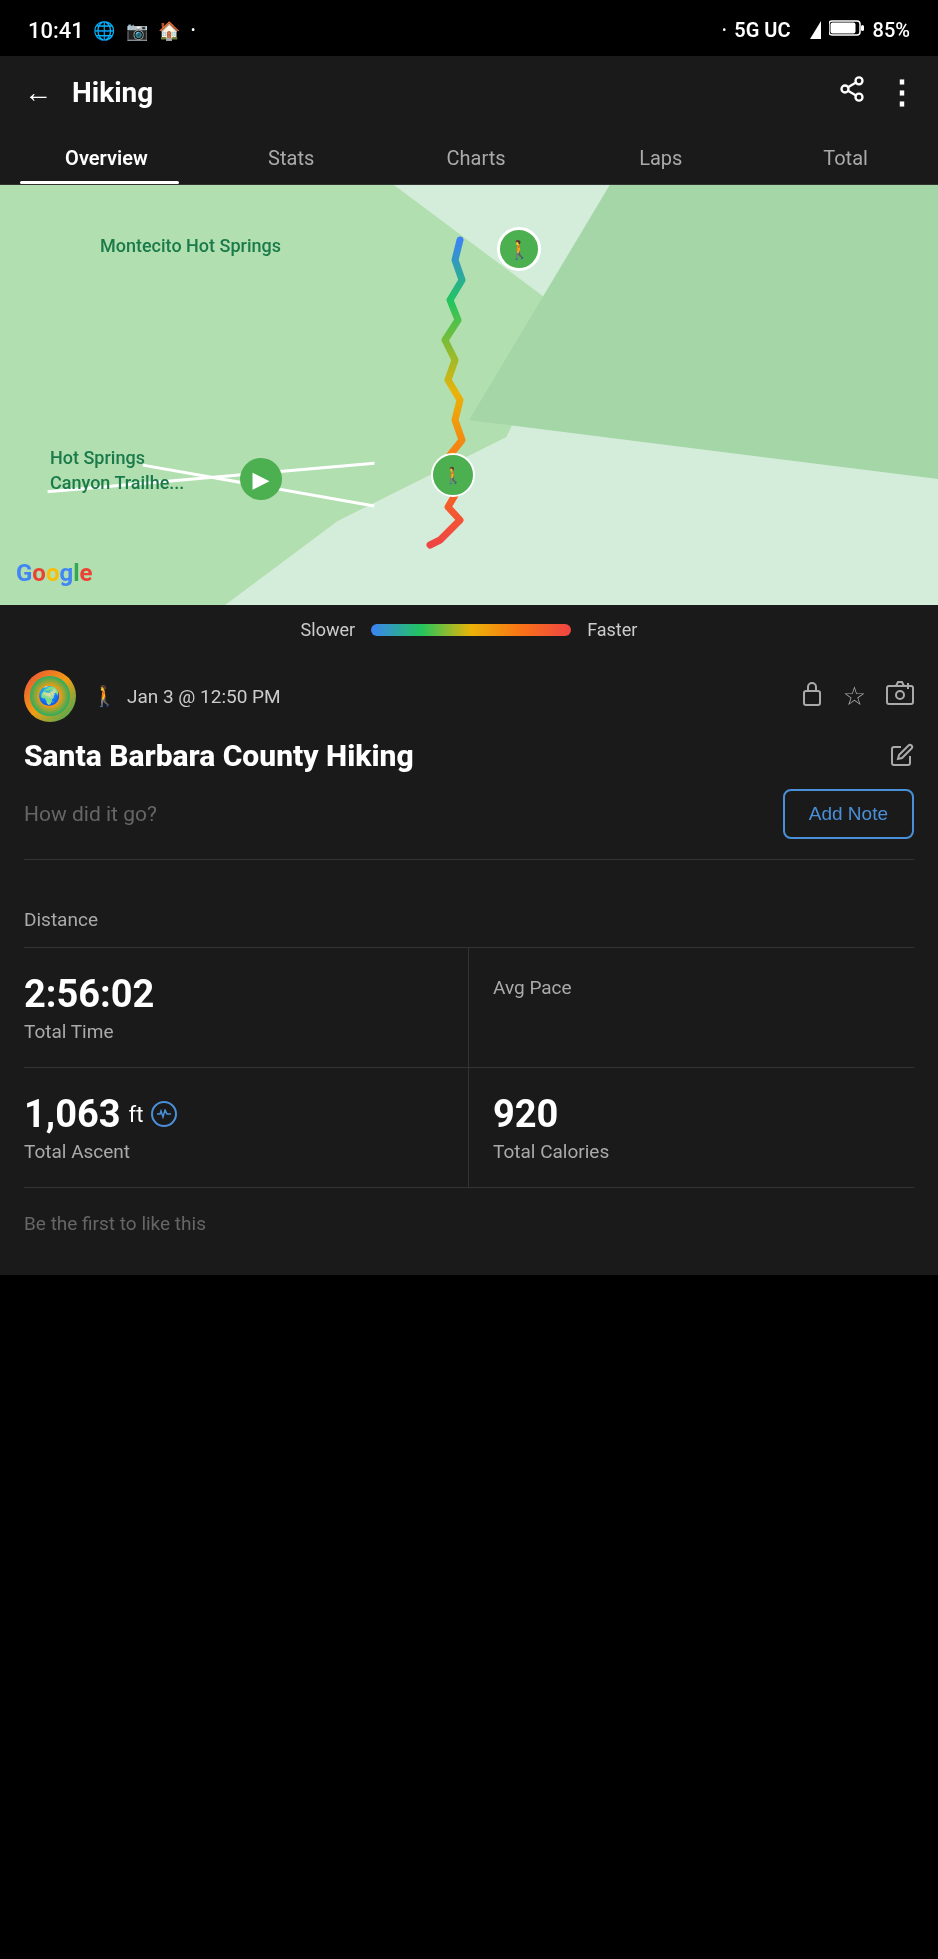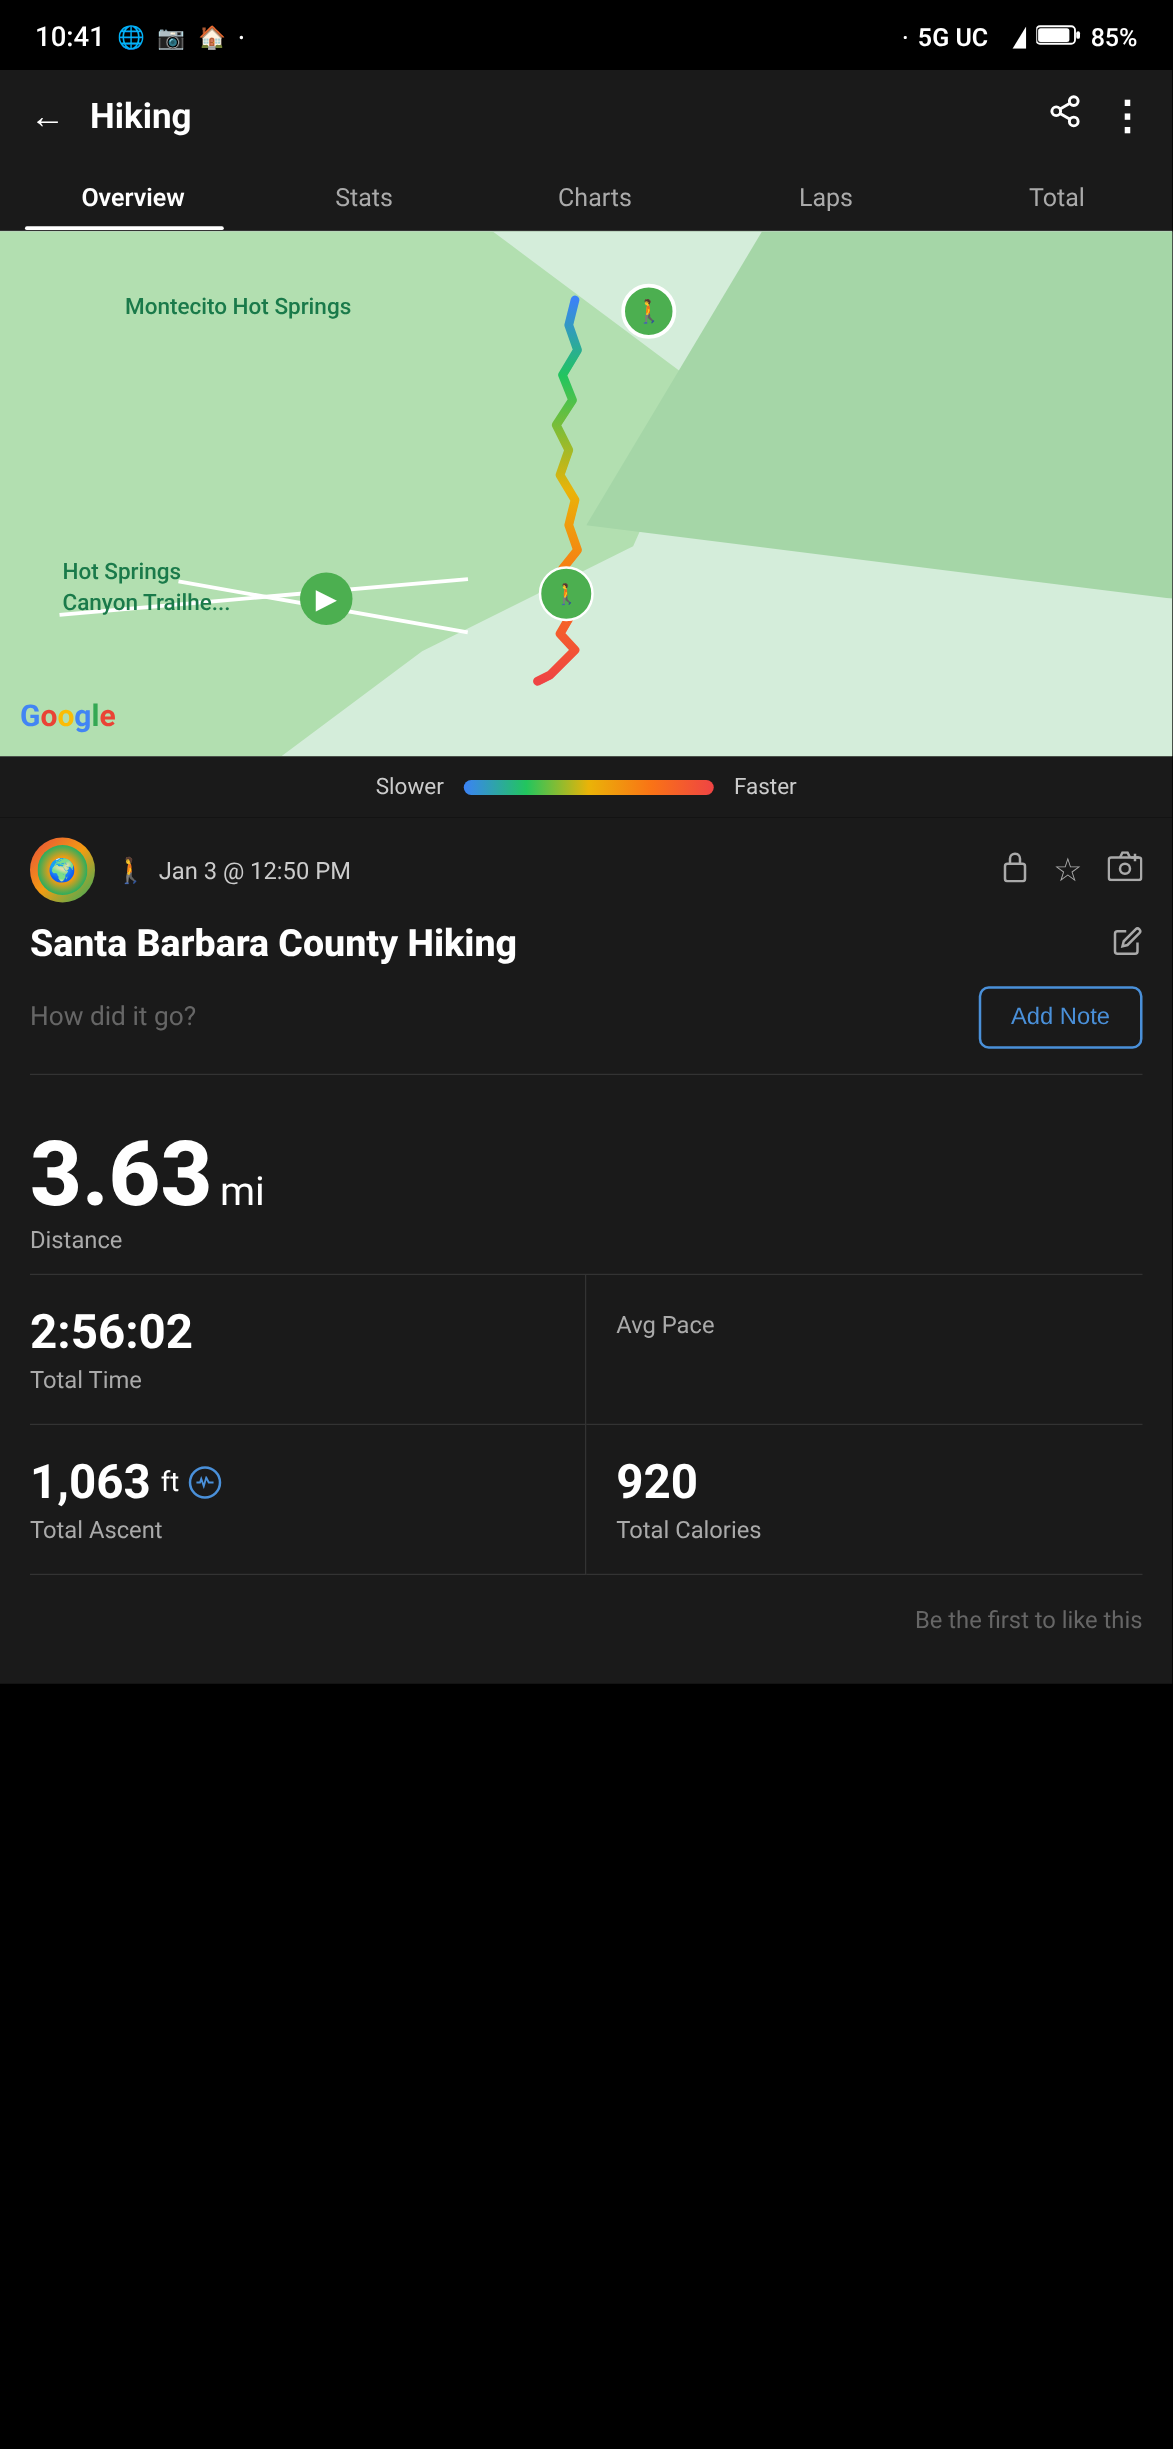"Santa Barbara County Hiking" .activity-title-row { align-items: center -> flex-end }
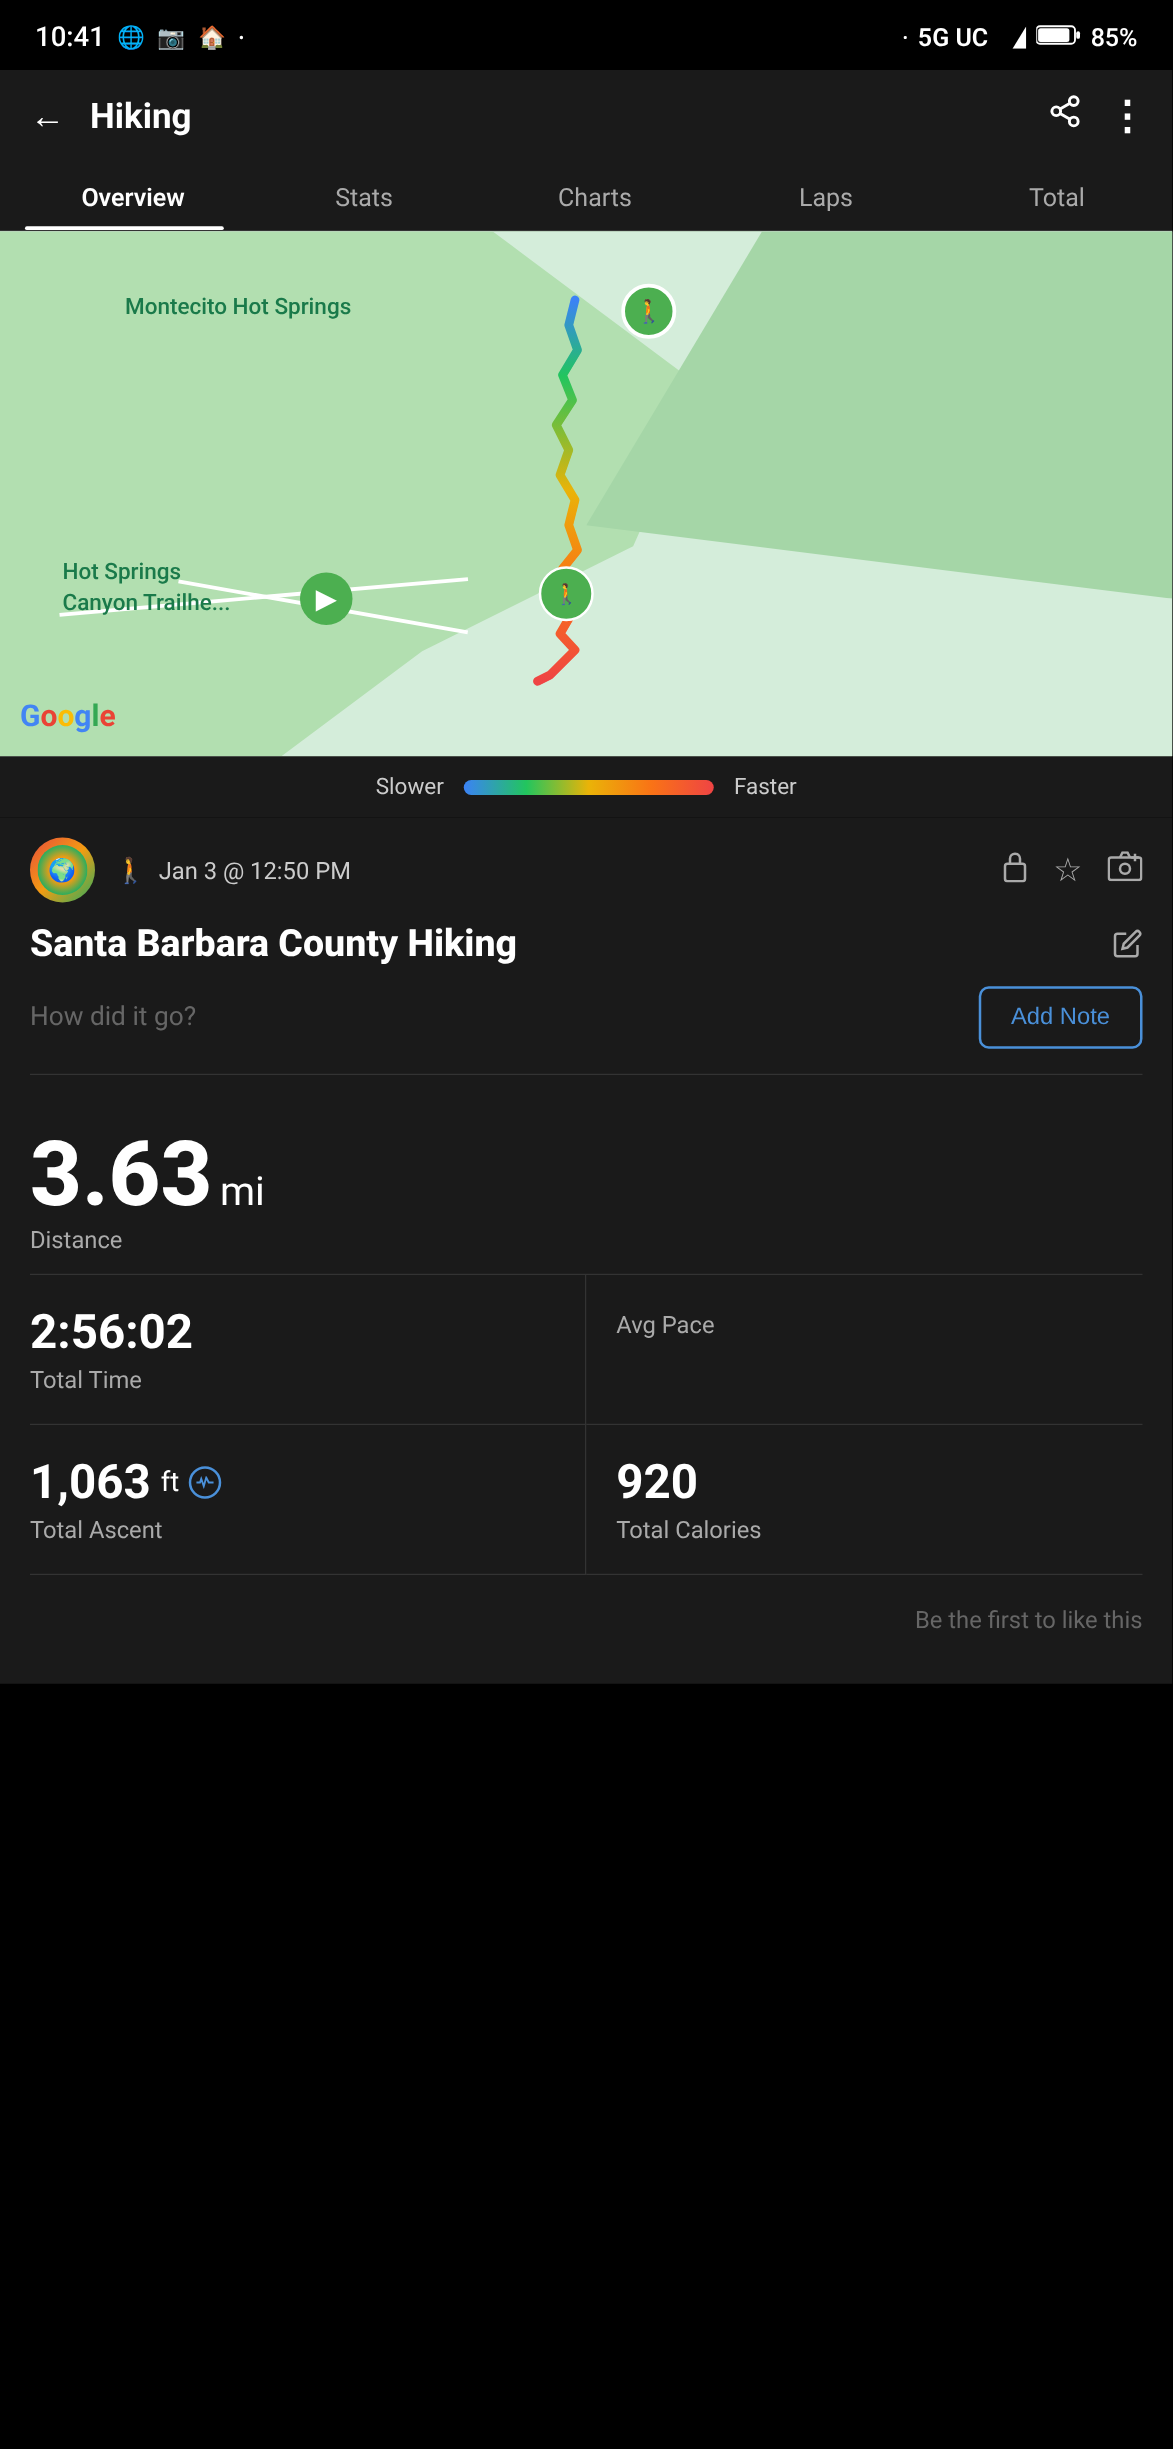"3.63 mi" div { html: <div> <span>3.63</span><span>mi</span> </div> -> none }
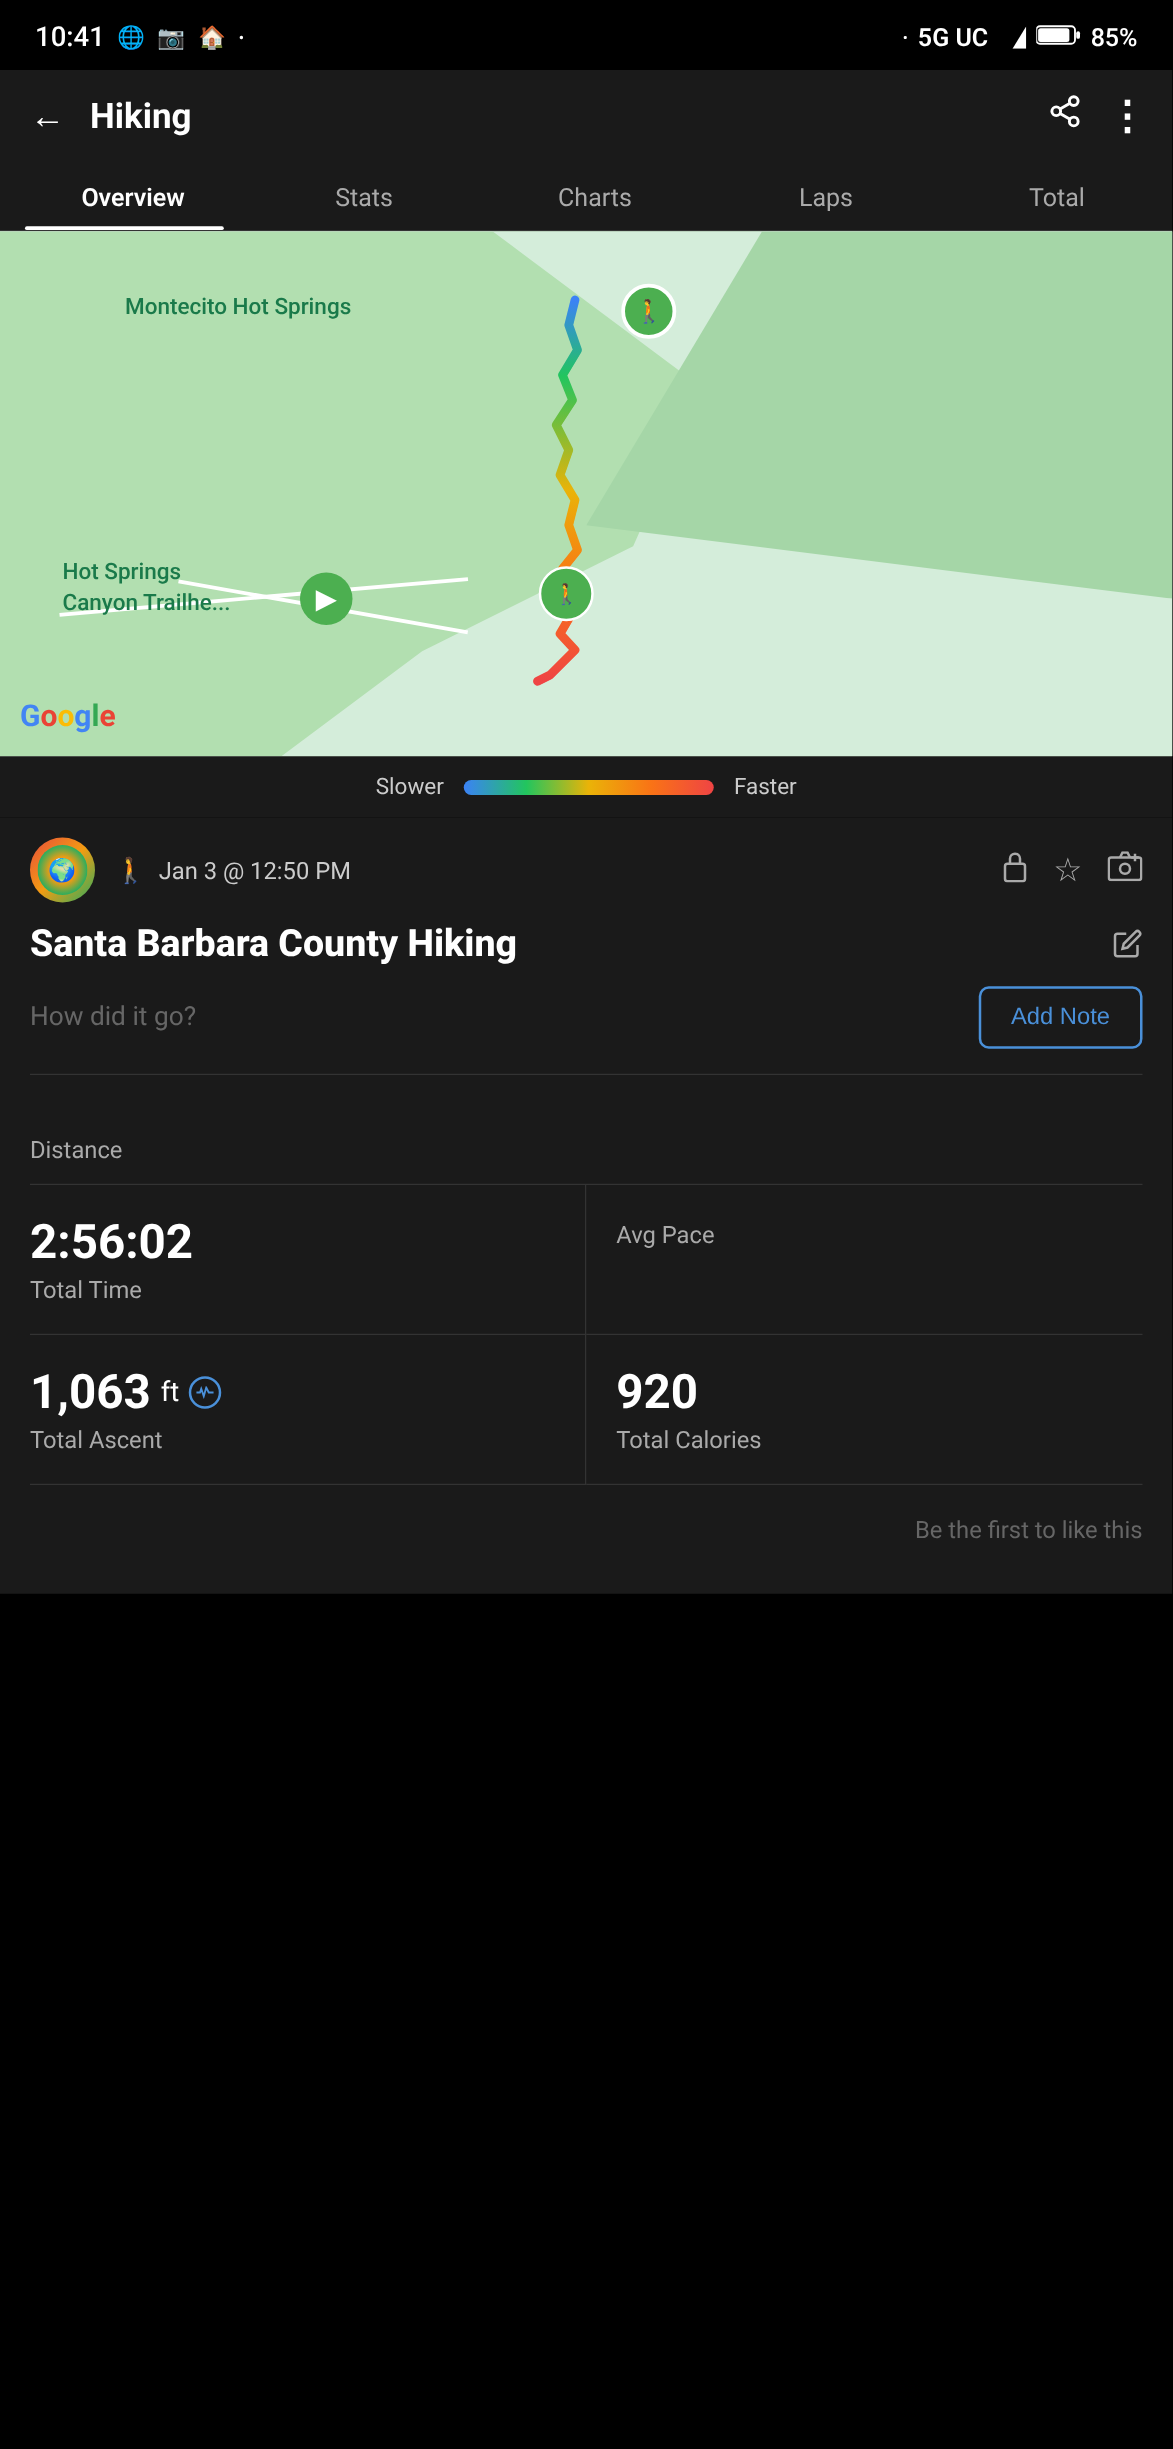"Be the first to like" .like-text { text-align: right -> none }
